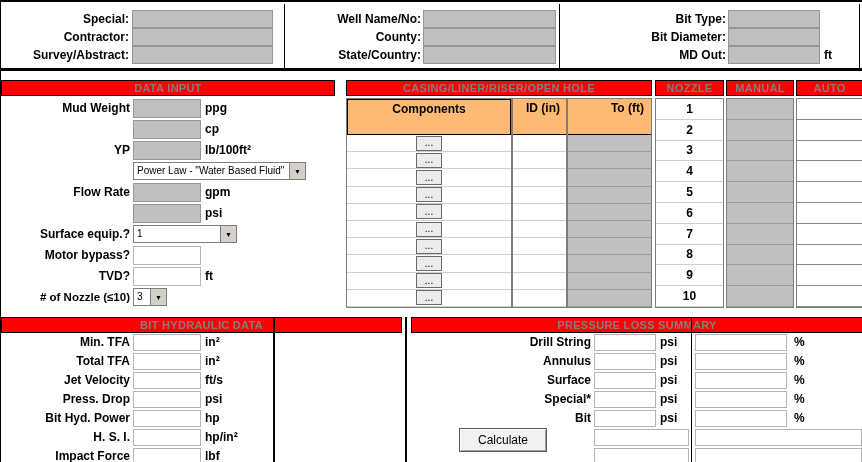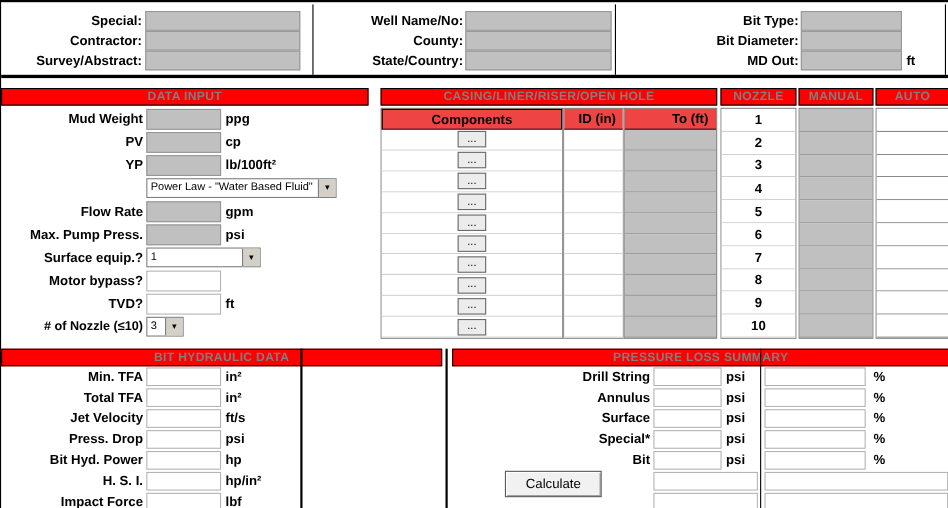"Components" .hdrcell { background: #ef4444 -> #fdba74; height: 19px -> 36px }
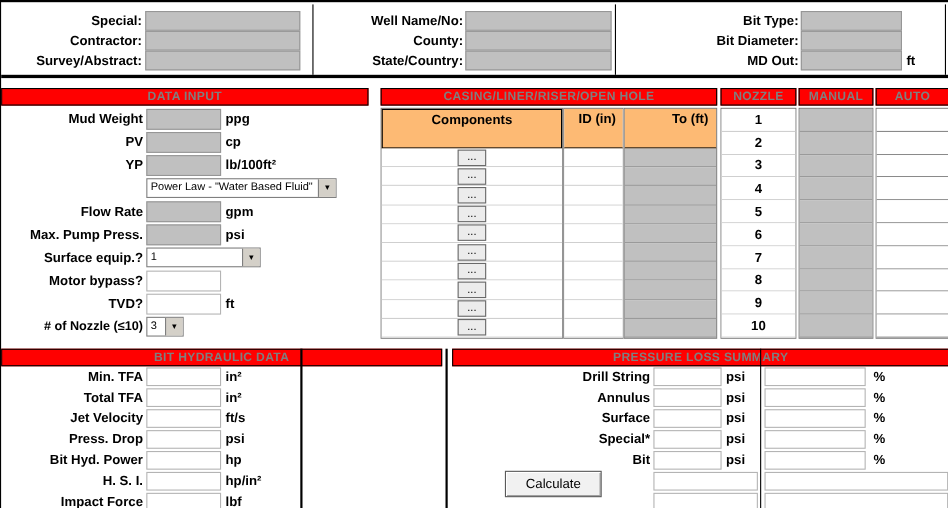"PV" div.abs { html: <div>PV</div> -> none }
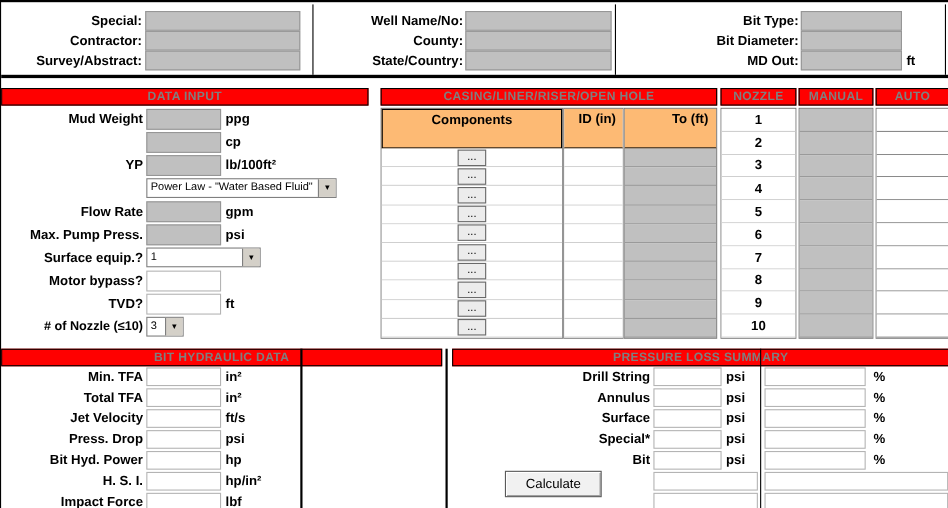"Max. Pump Press." div.abs { html: <div>Max. Pump Press.</div> -> none }
